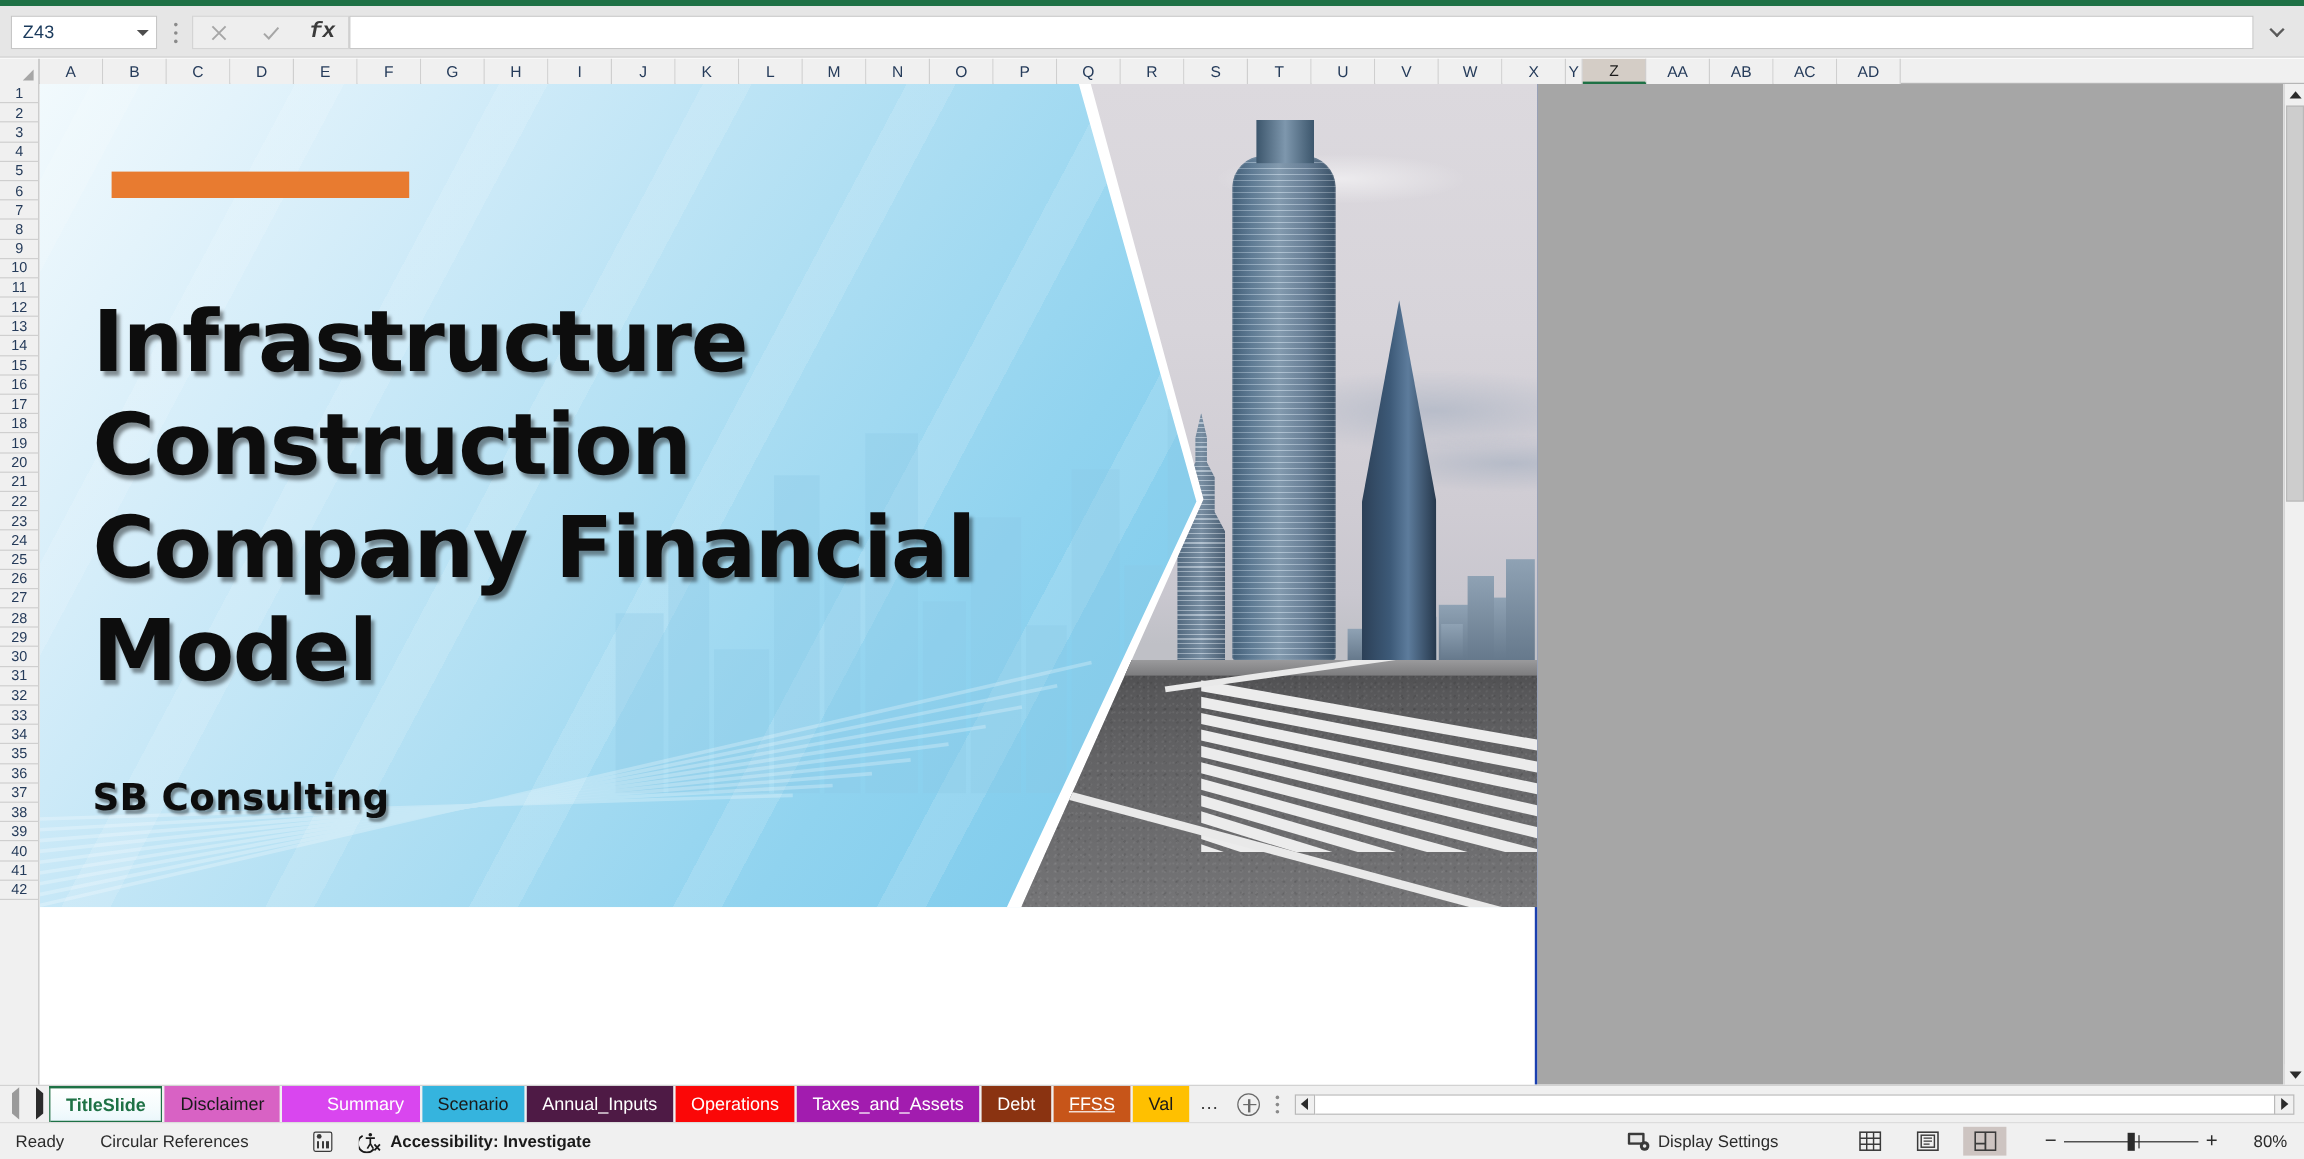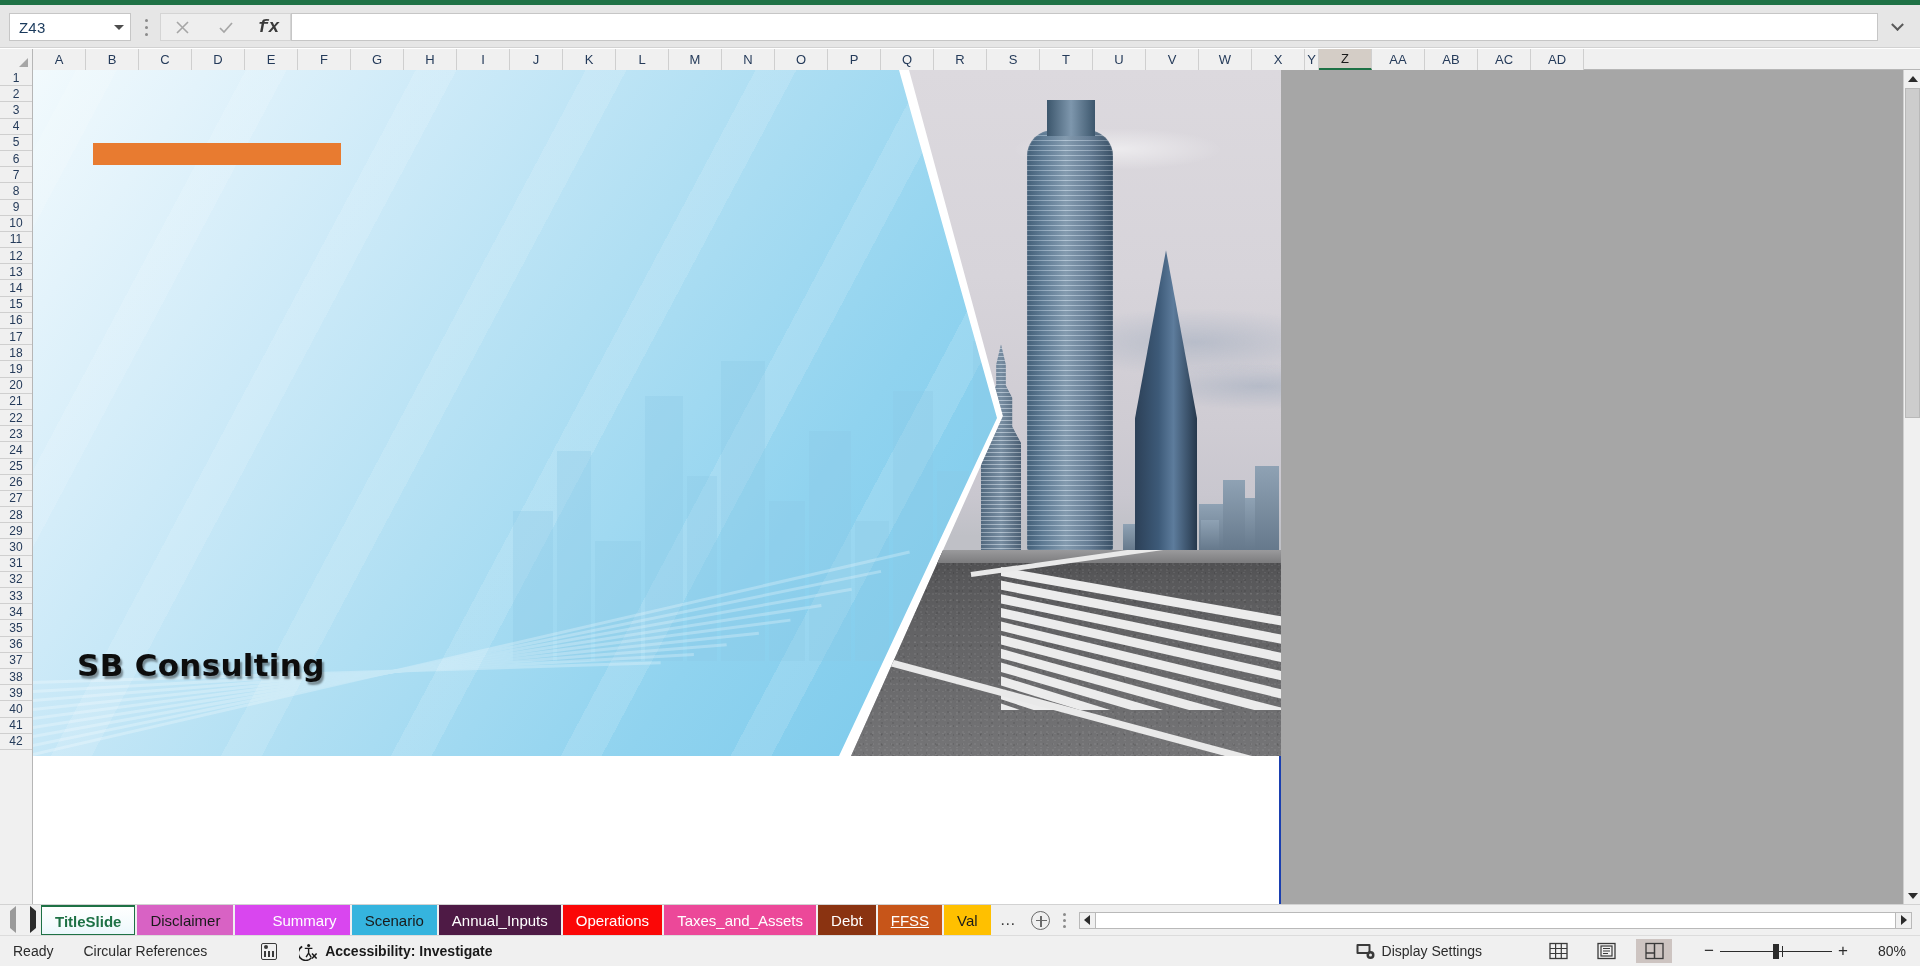"Infrastructure Construction Company" div.slide-title { html: none -> <div>Infrastructure Construction Company Financial Model</div> }
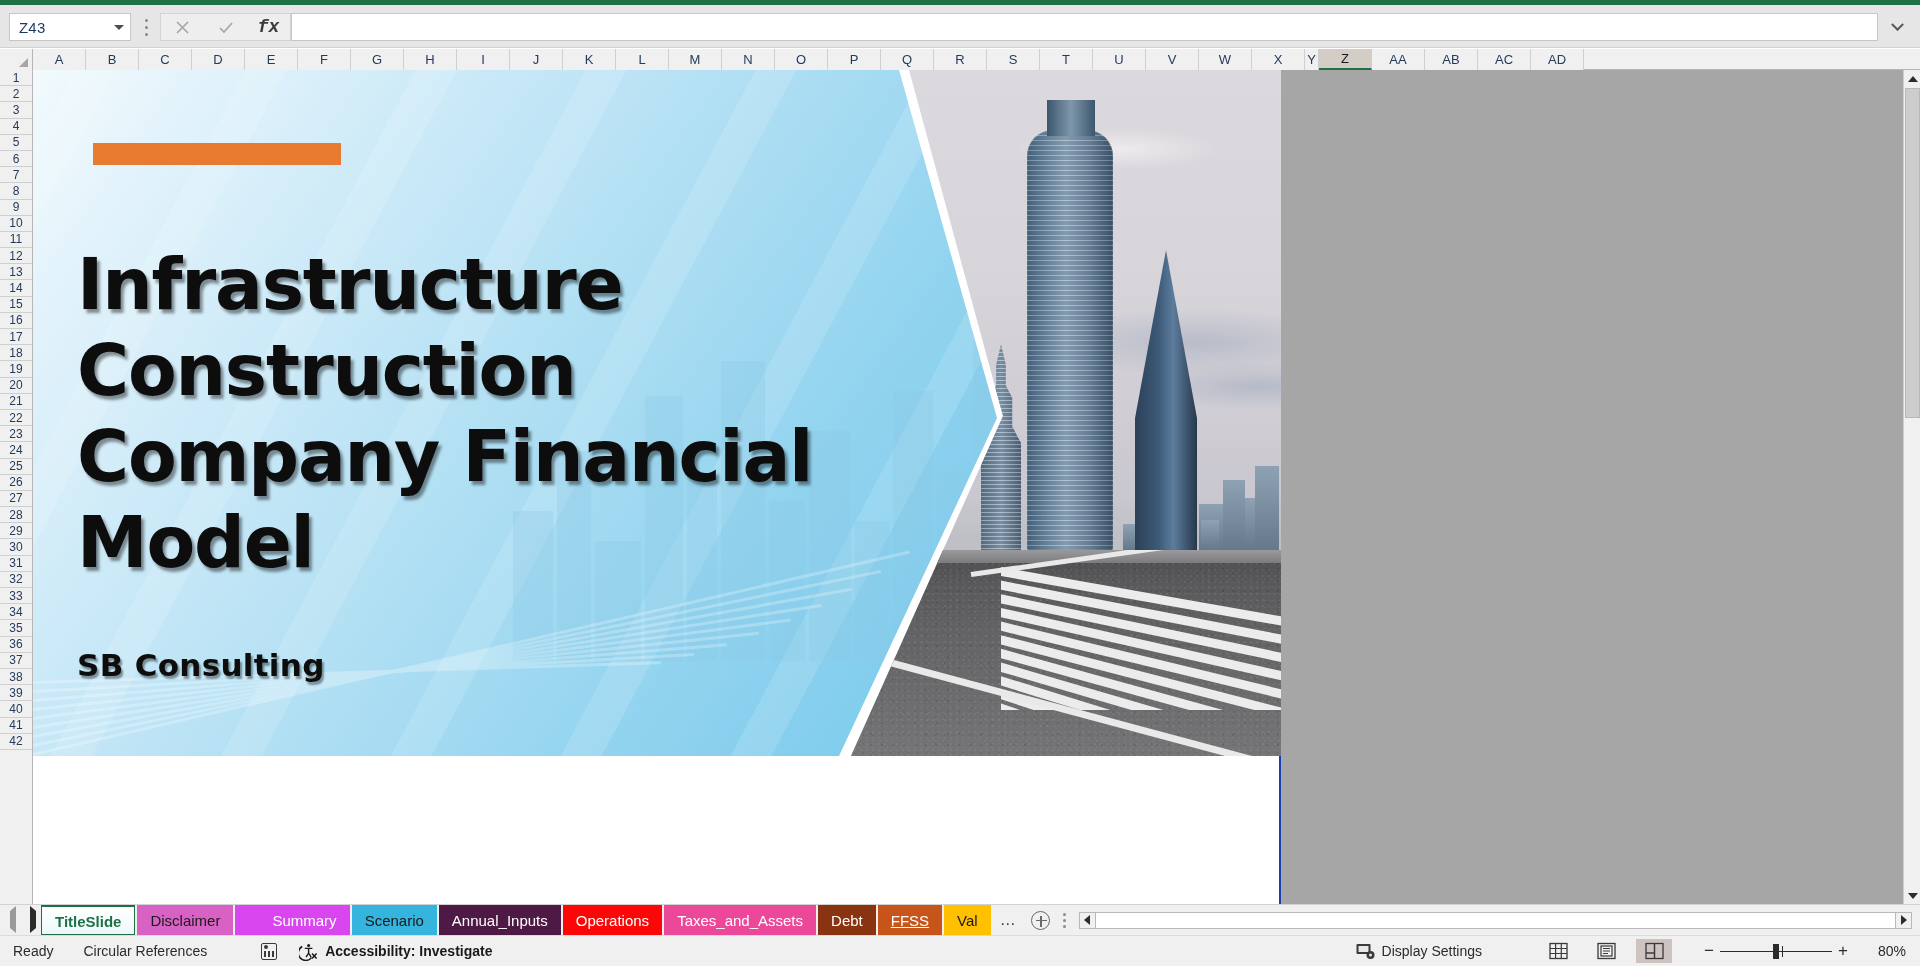"Taxes_and_Assets" div.tab { background: #ec4899 -> #a21caf }
